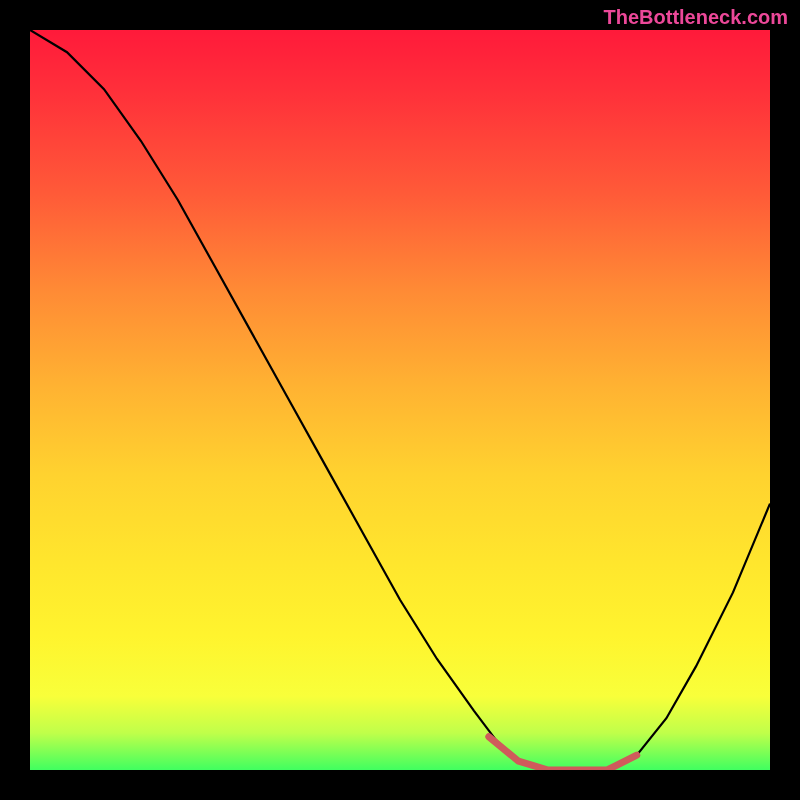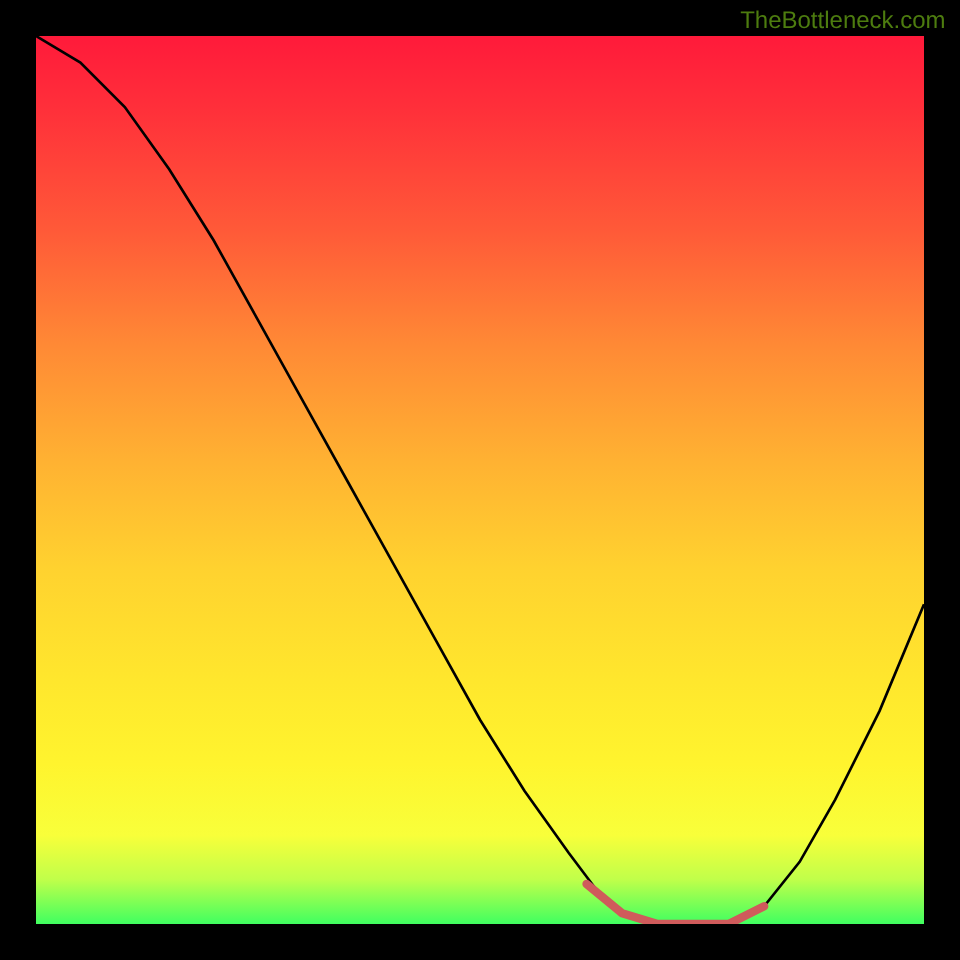"TheBottleneck.com" .watermark { color: #4d7c0f -> #ec4899; font-weight: normal -> bold }
